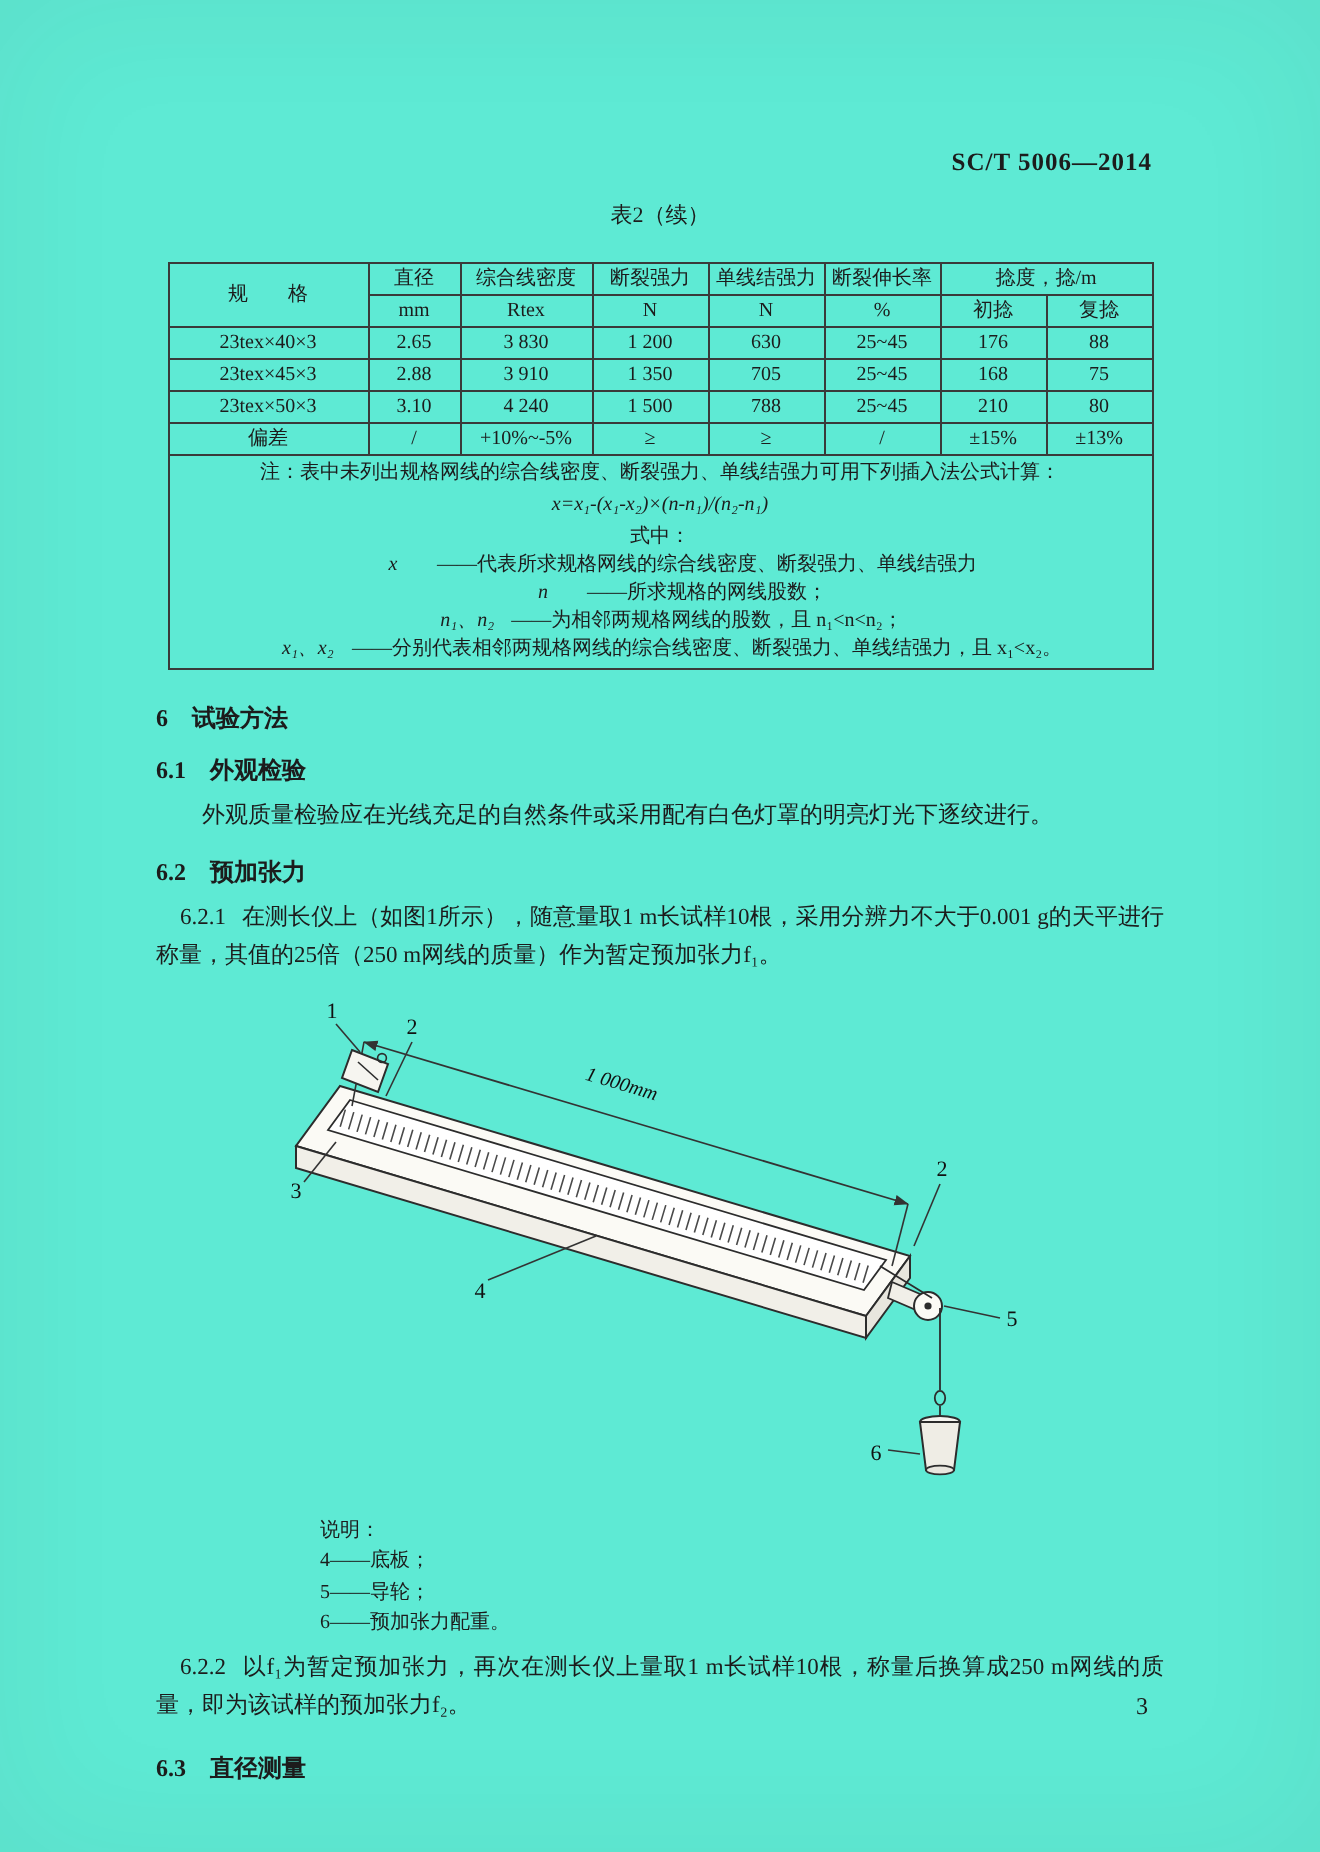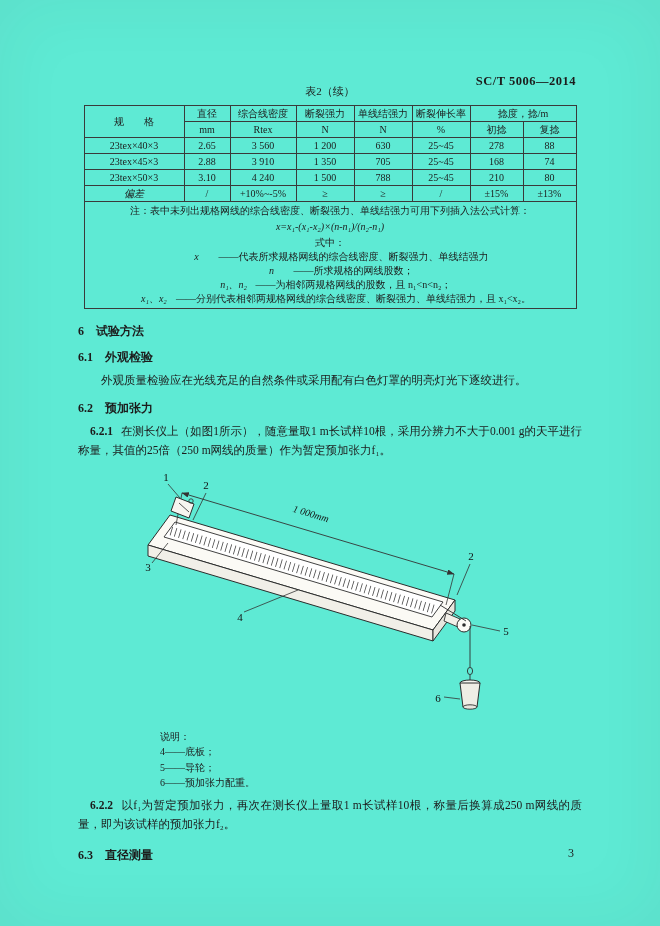"表2（续）" .content { top: 84px -> 100px }
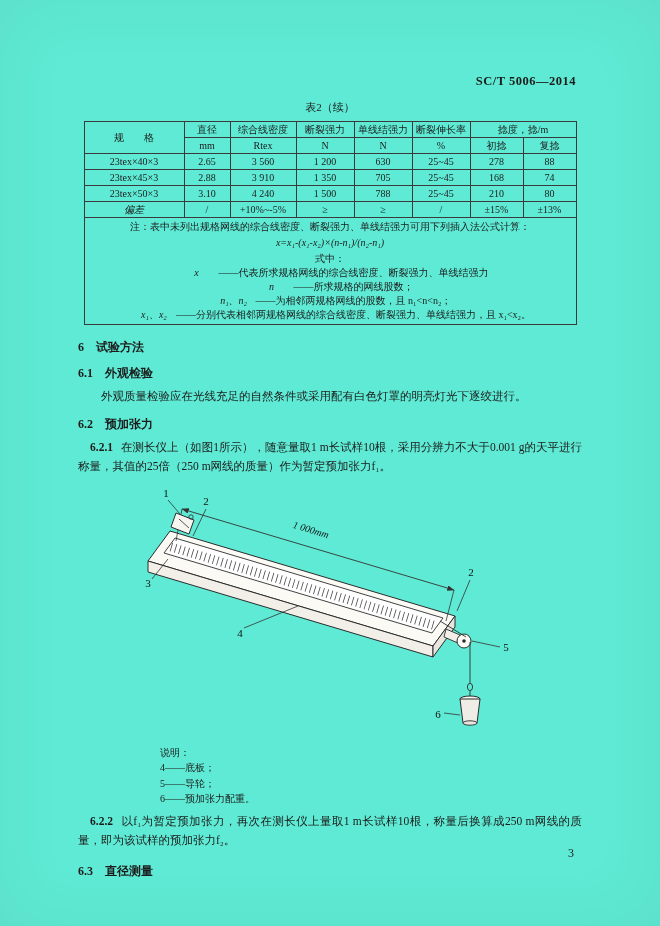"规 格" table.spec { margin: 4px auto -> 16px auto }
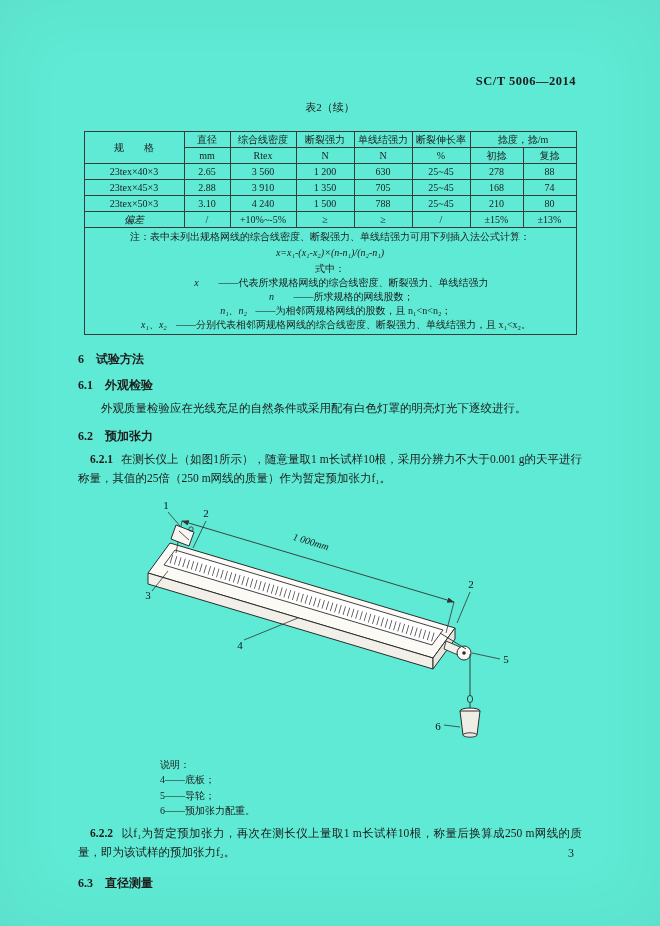"3 560" td { text: 3 560 -> 3 830 }
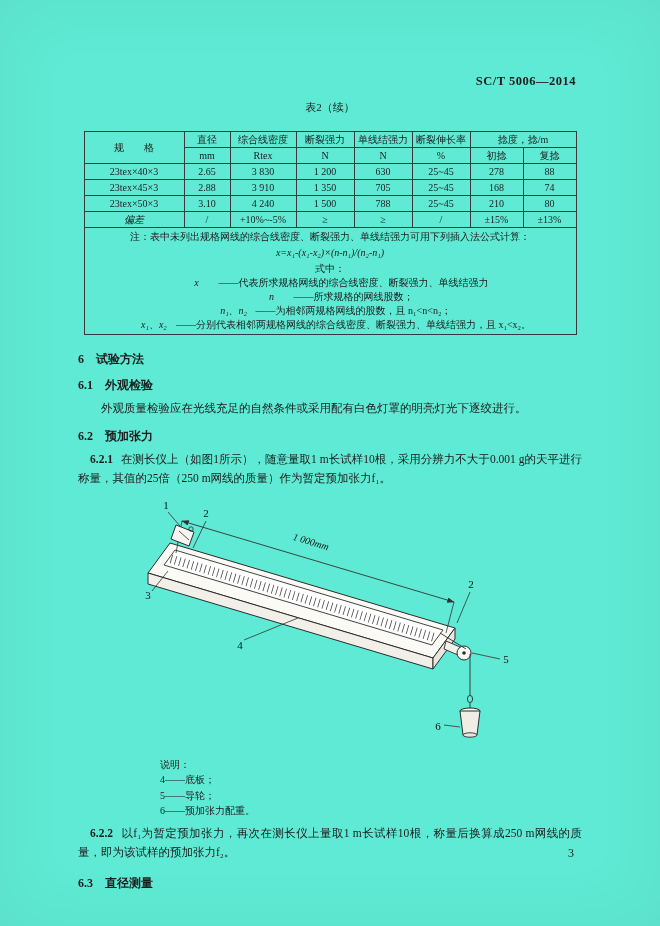"278" td { text: 278 -> 176 }
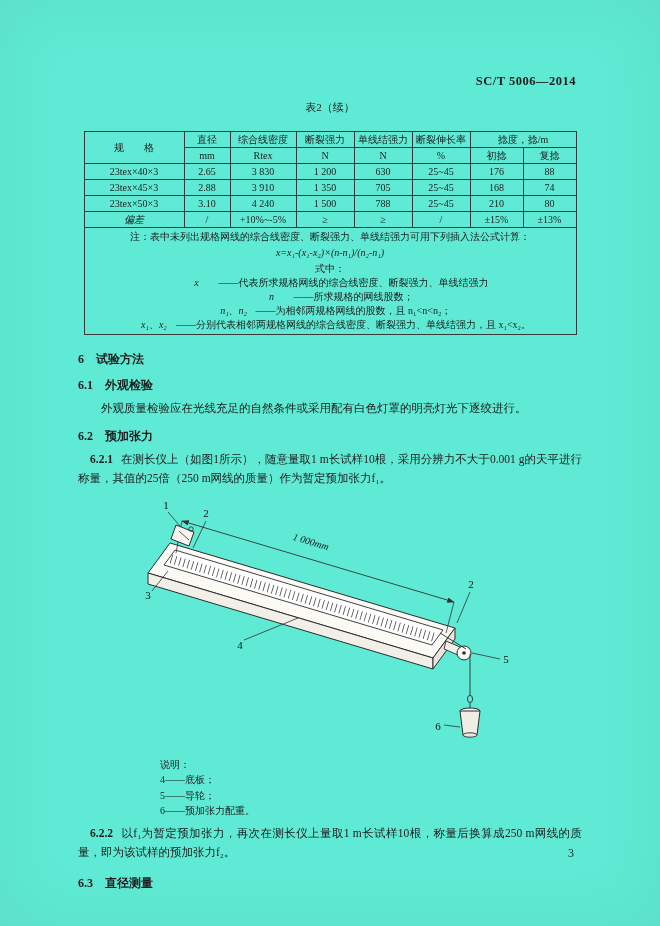"74" td { text: 74 -> 75 }
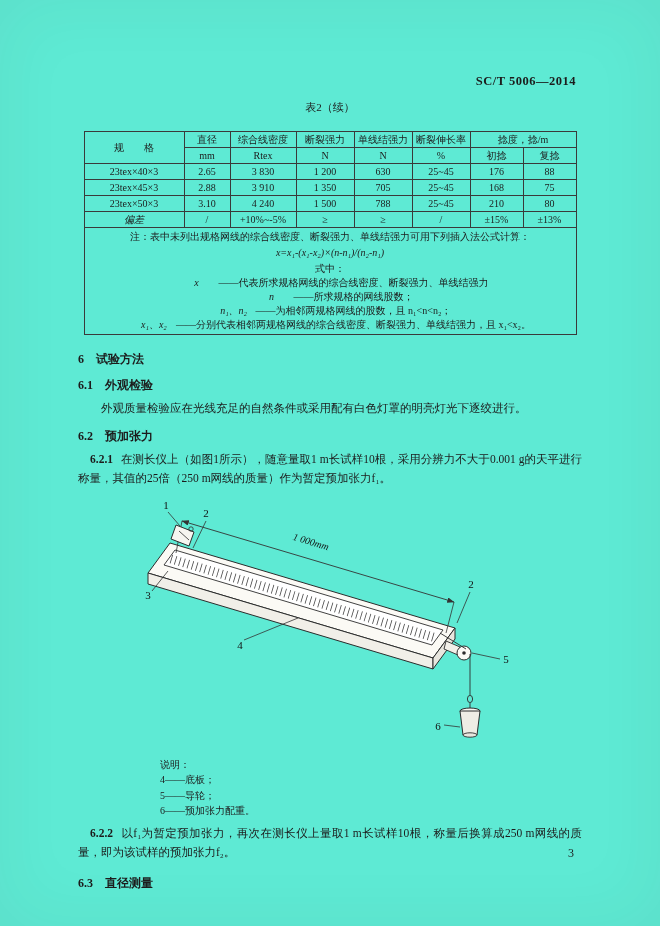"偏差" td.dev-name { font-style: italic -> none }
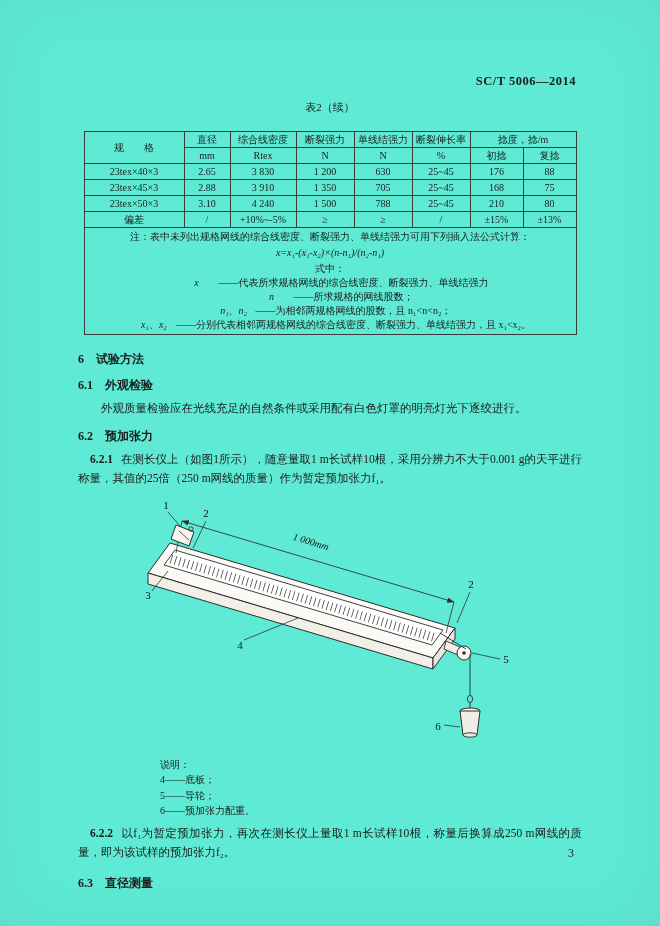"6.2.1" .clause-num { font-weight: bold -> normal }
